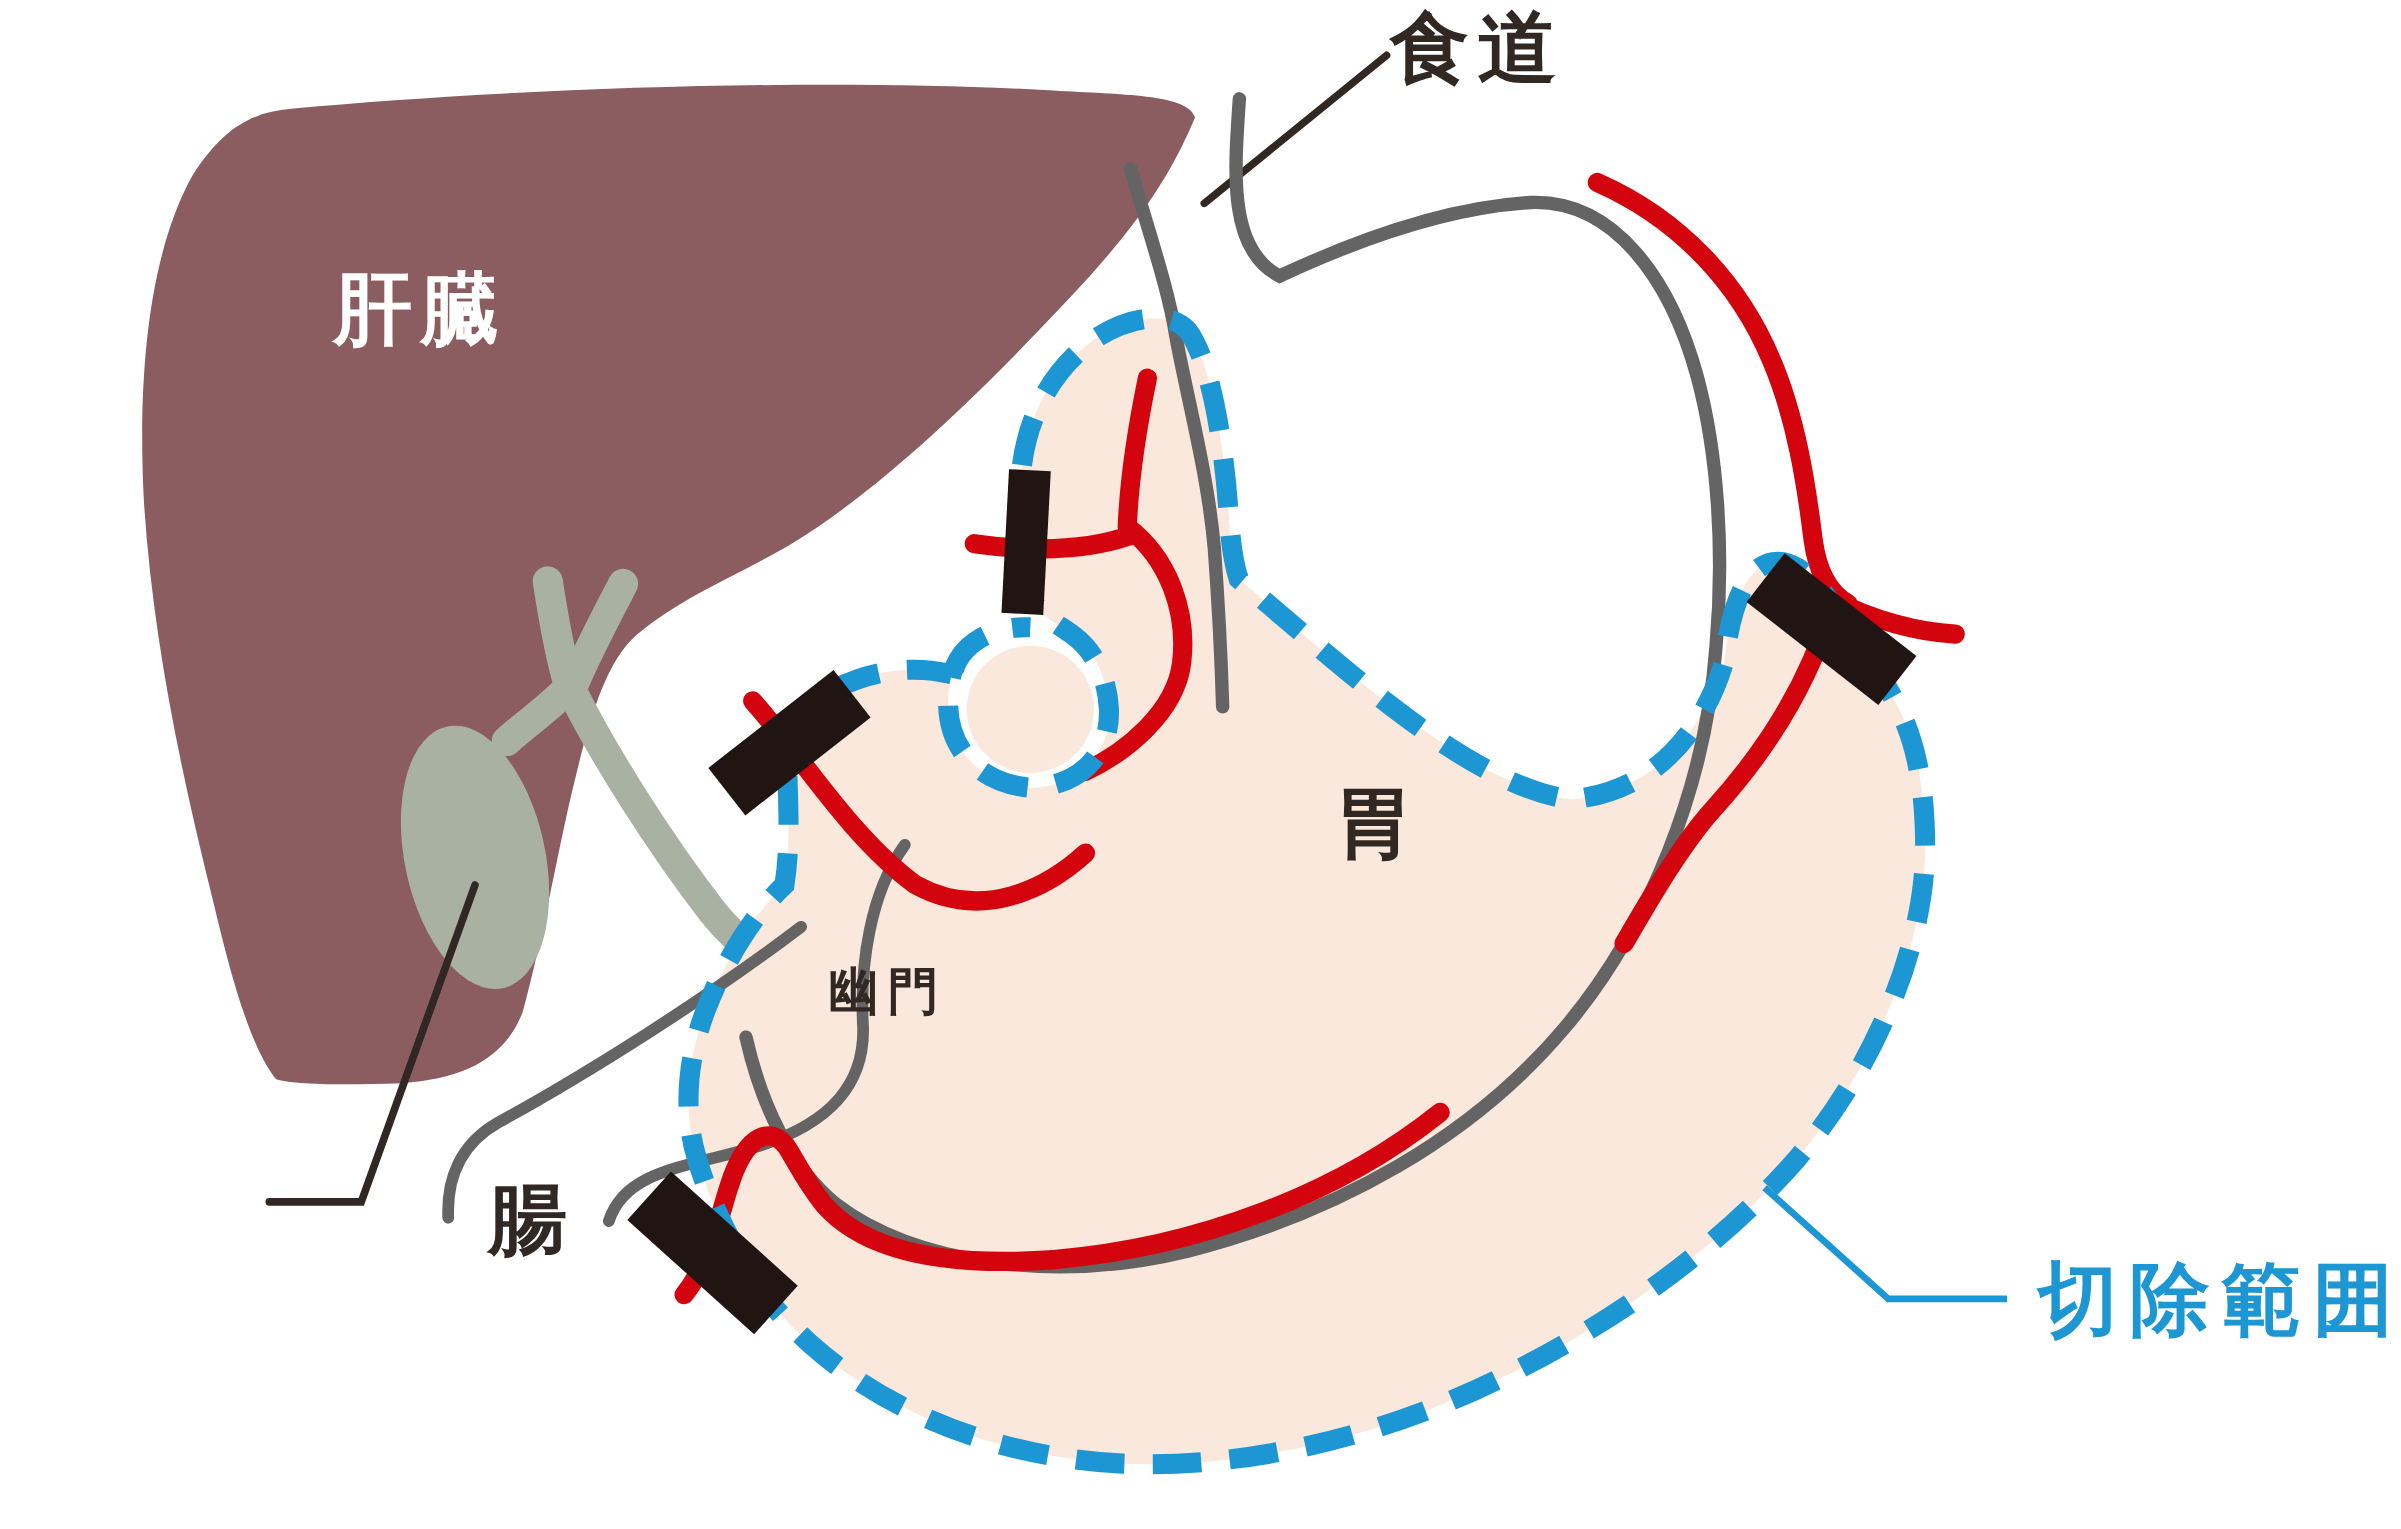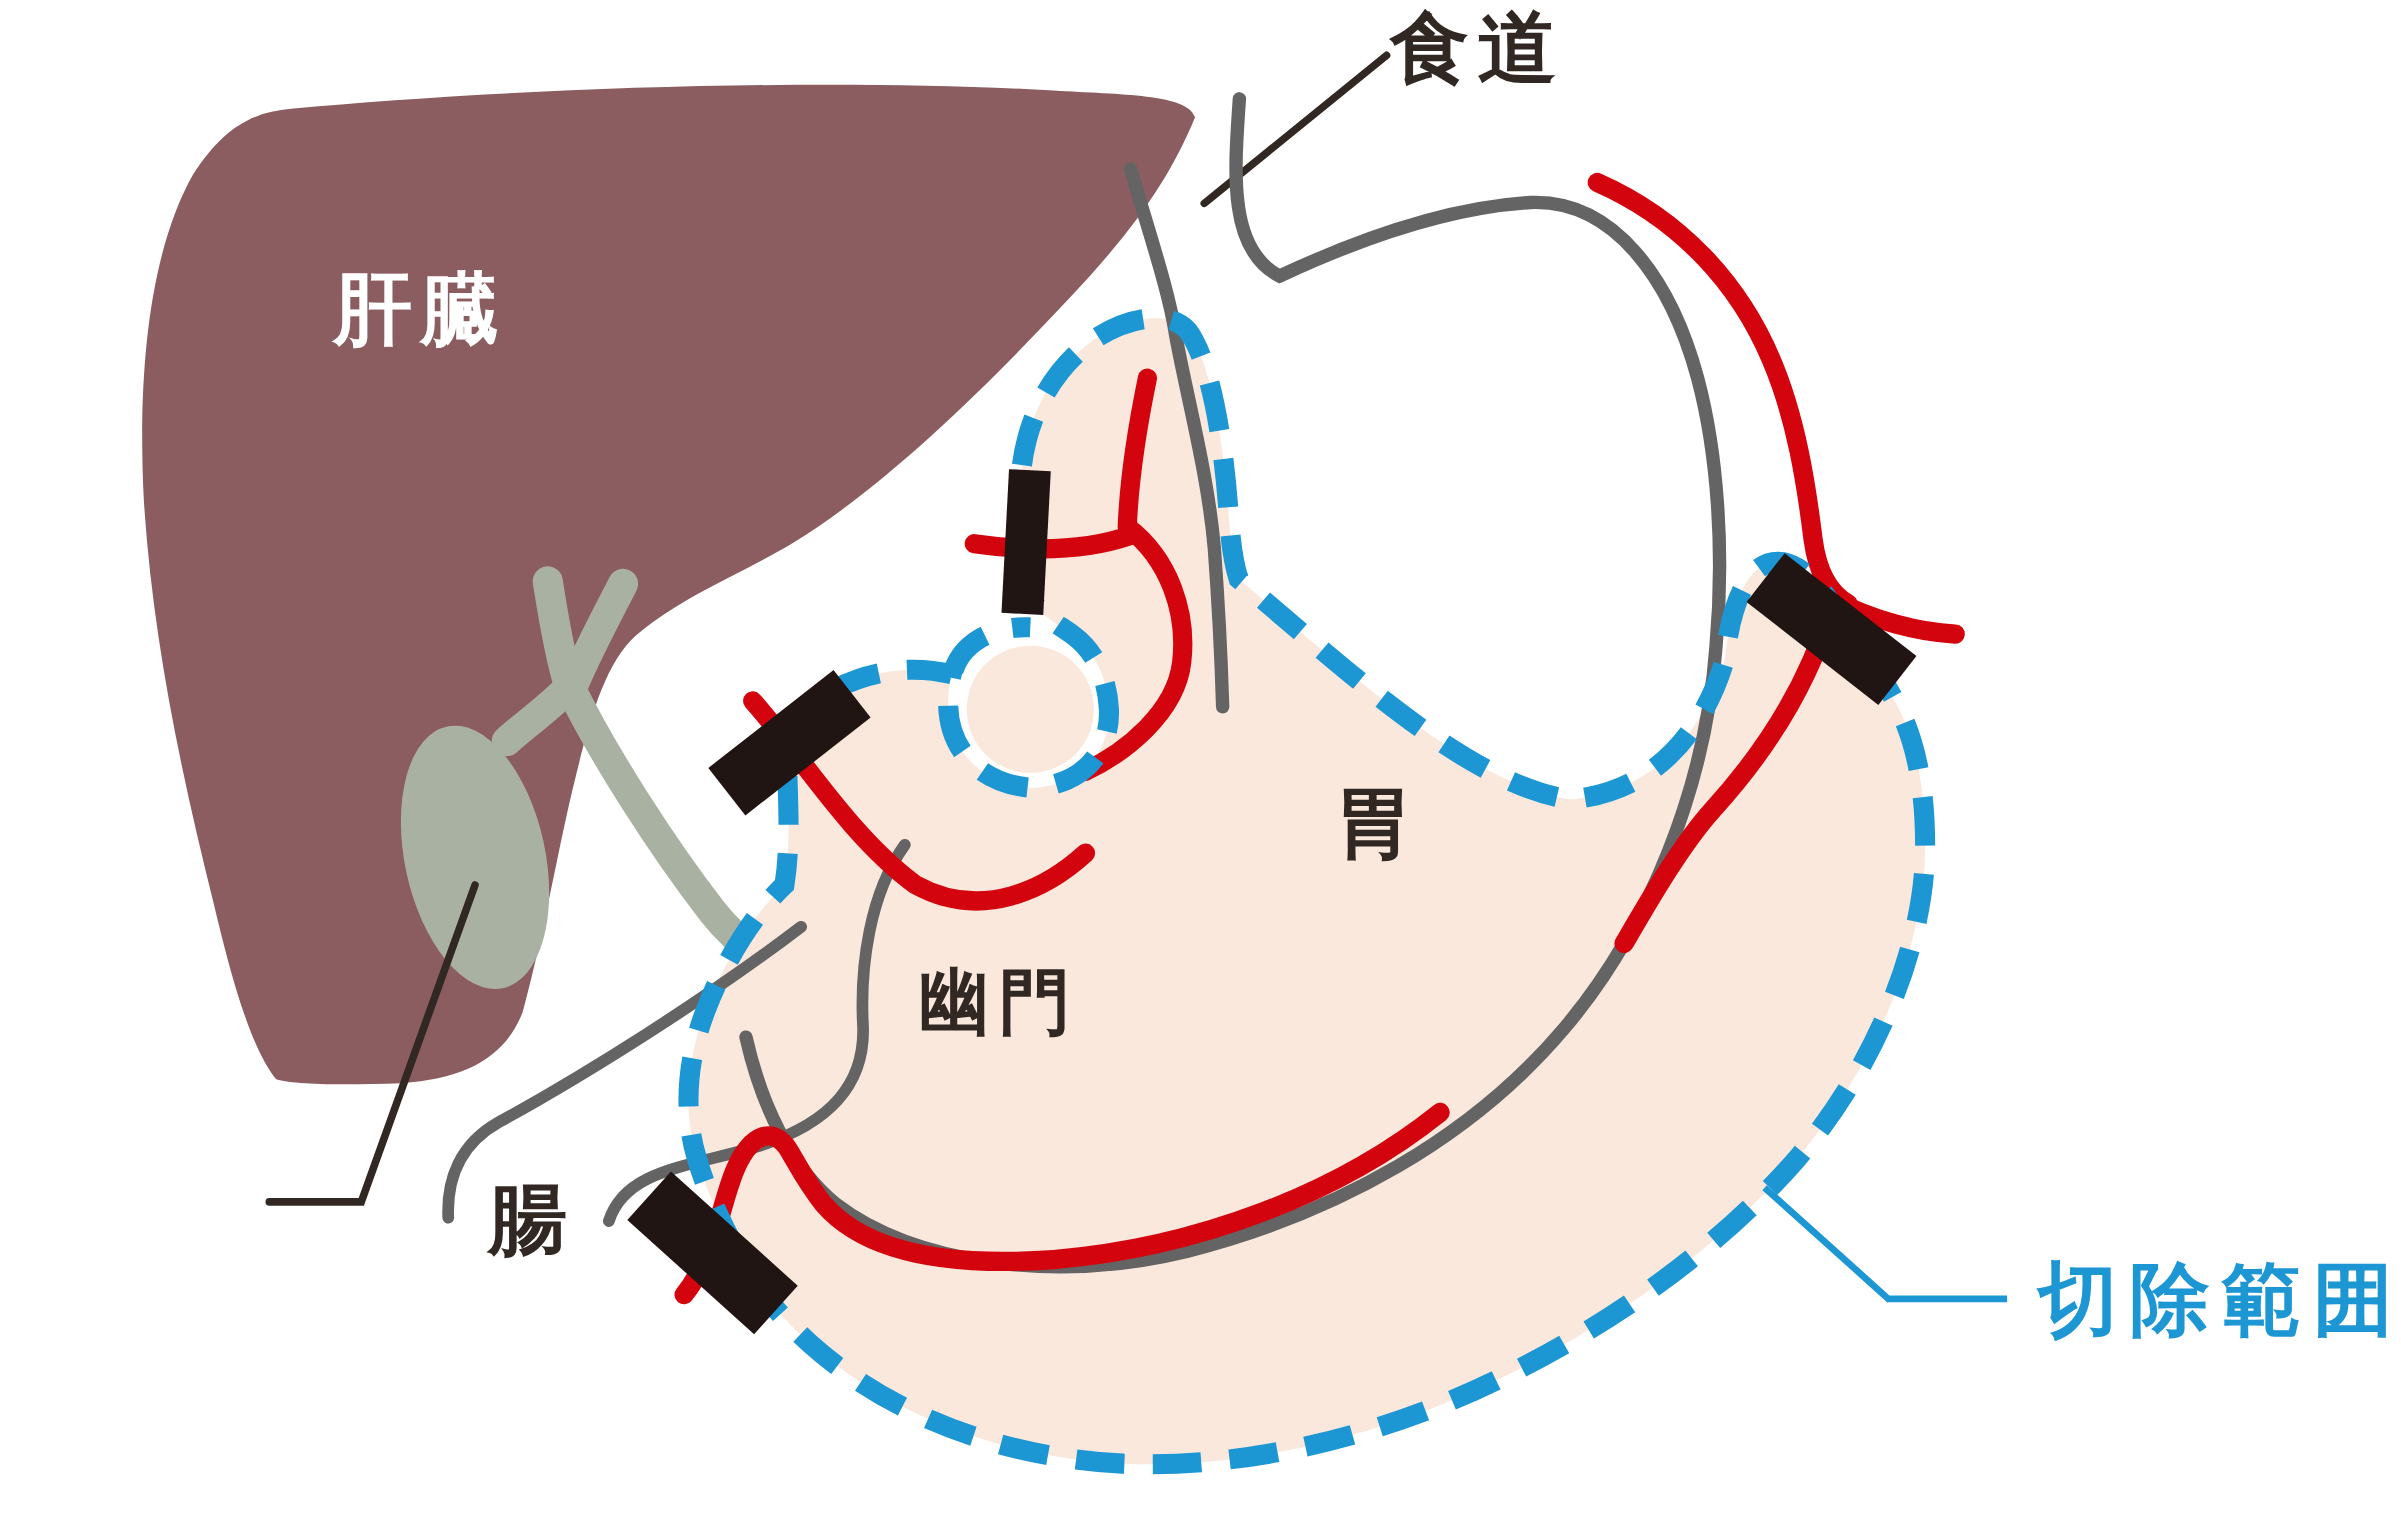"幽門" .lbl-pylorus { font-size: 72px -> 51px; left: 918px -> 828px }
